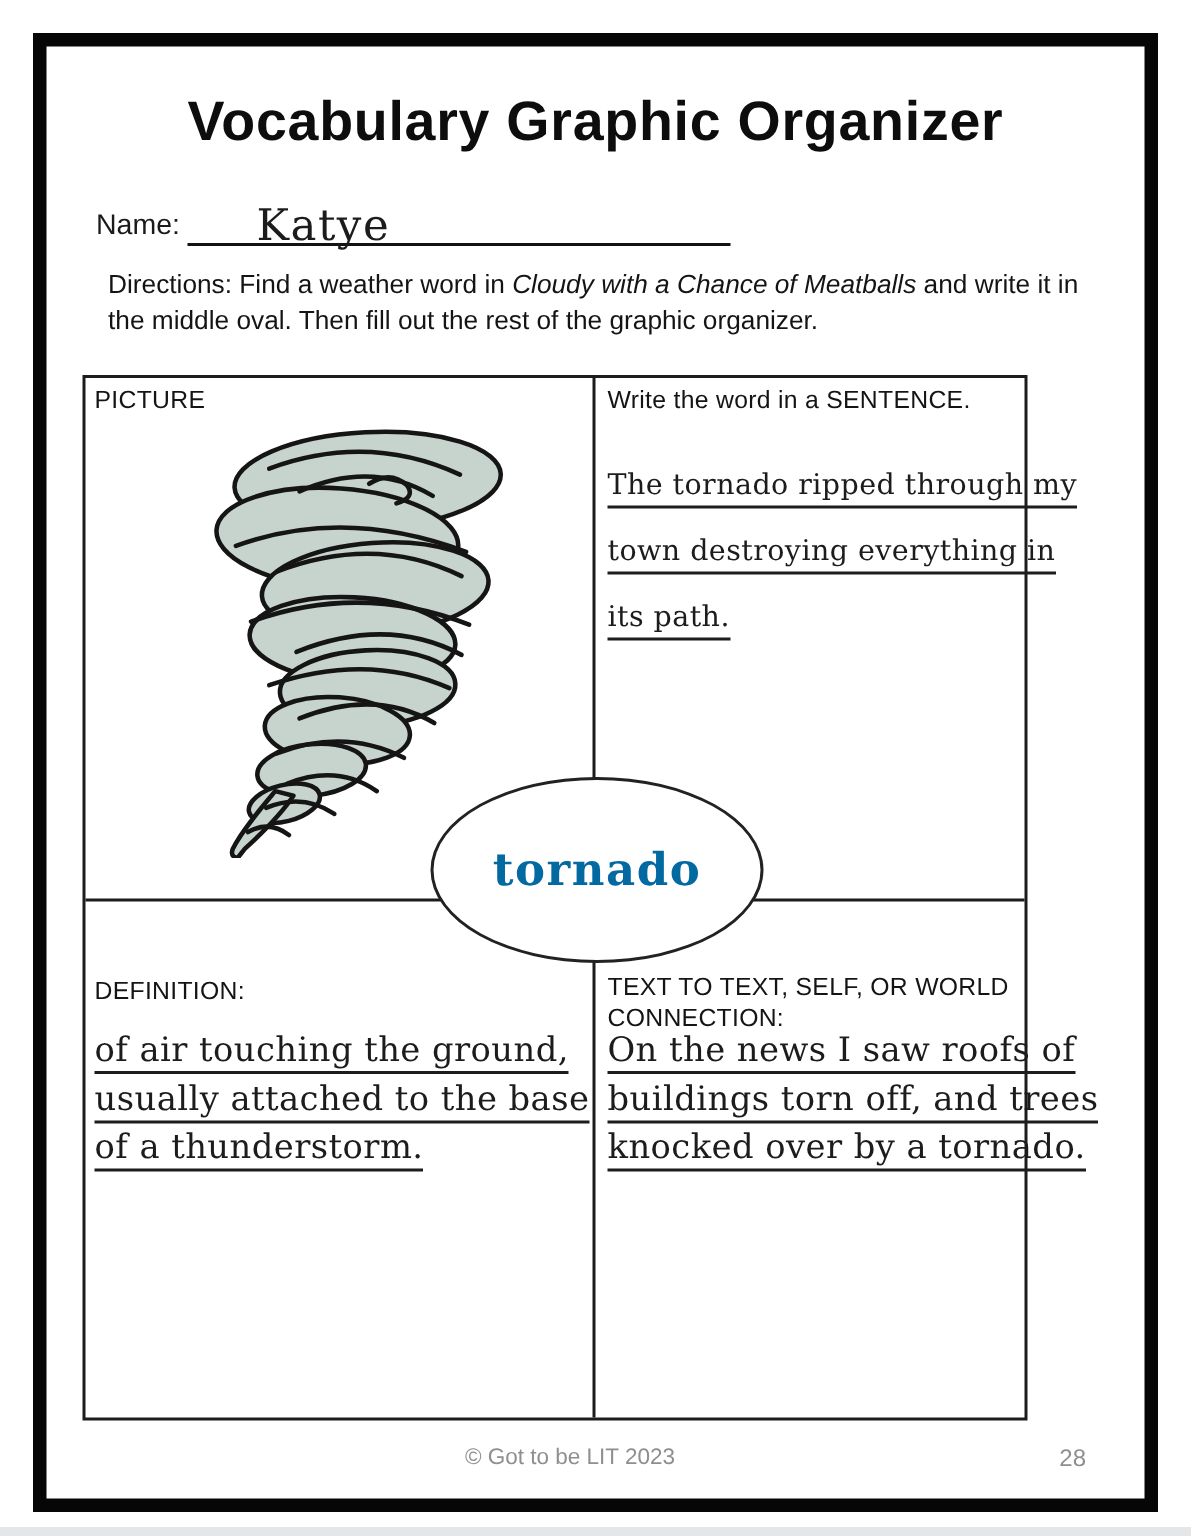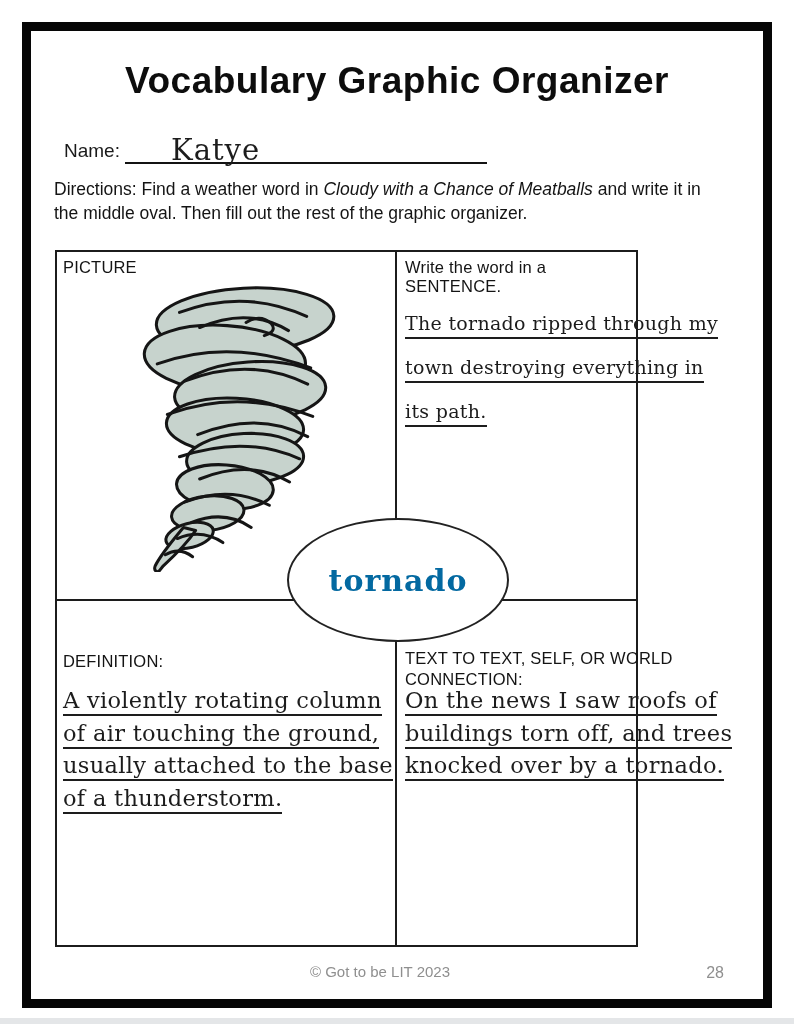"Directions: Find a weather word" .directions { left: 54px -> 72px }
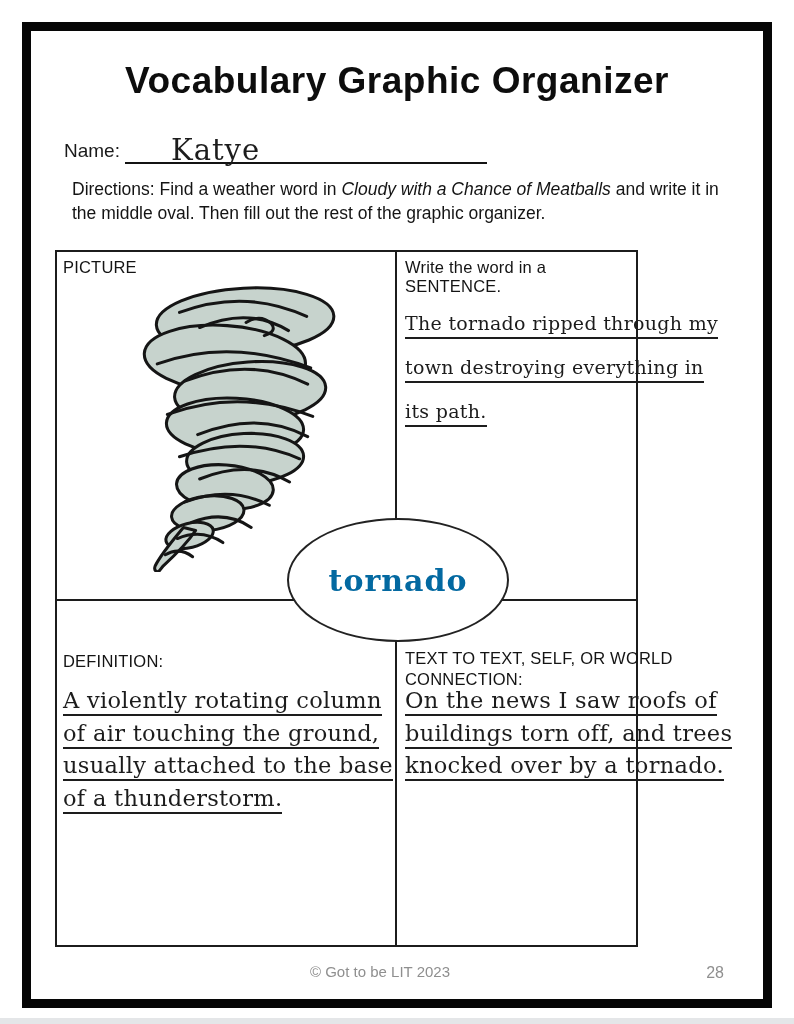"PICTURE" .grid { width: 583px -> 630px }
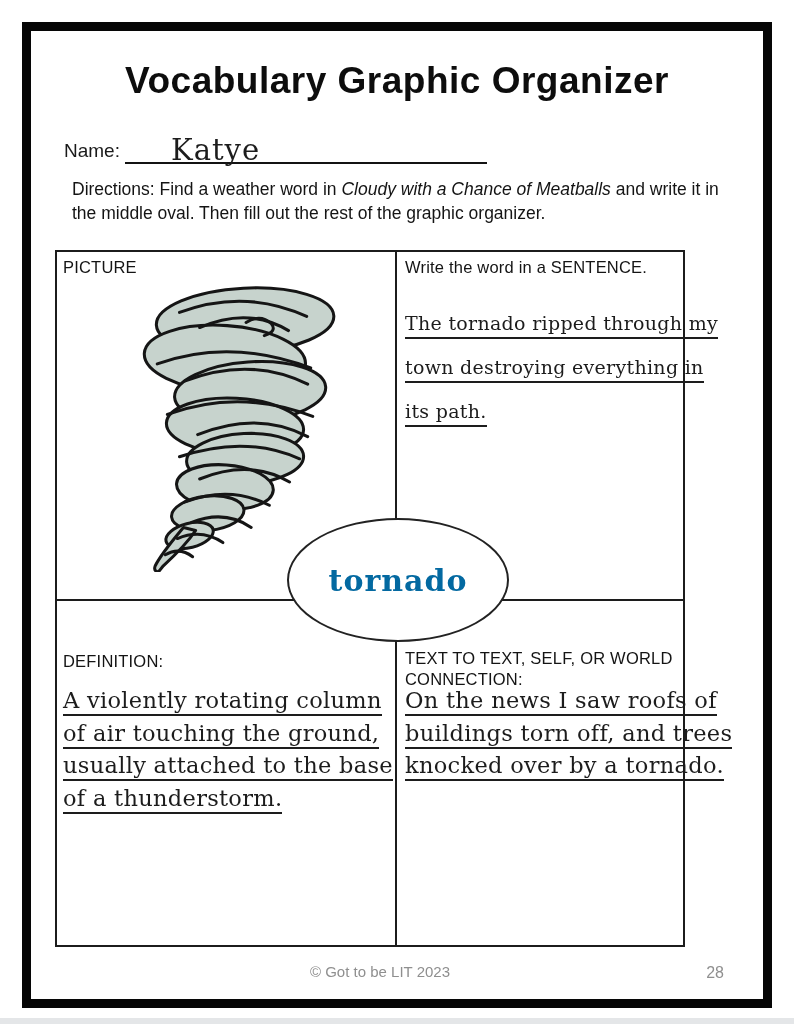"A violently rotating column" span.hw-row { html: <span><span>A violently rotating column</span></span> -> none }
